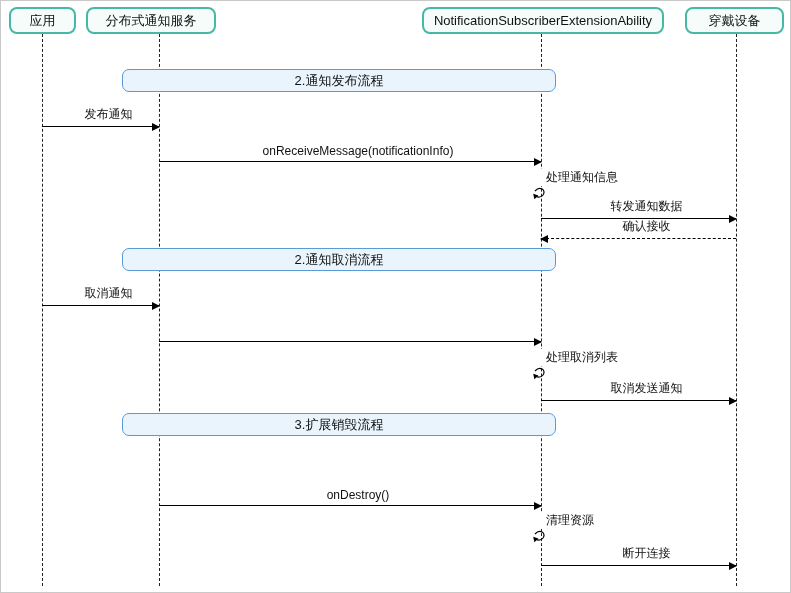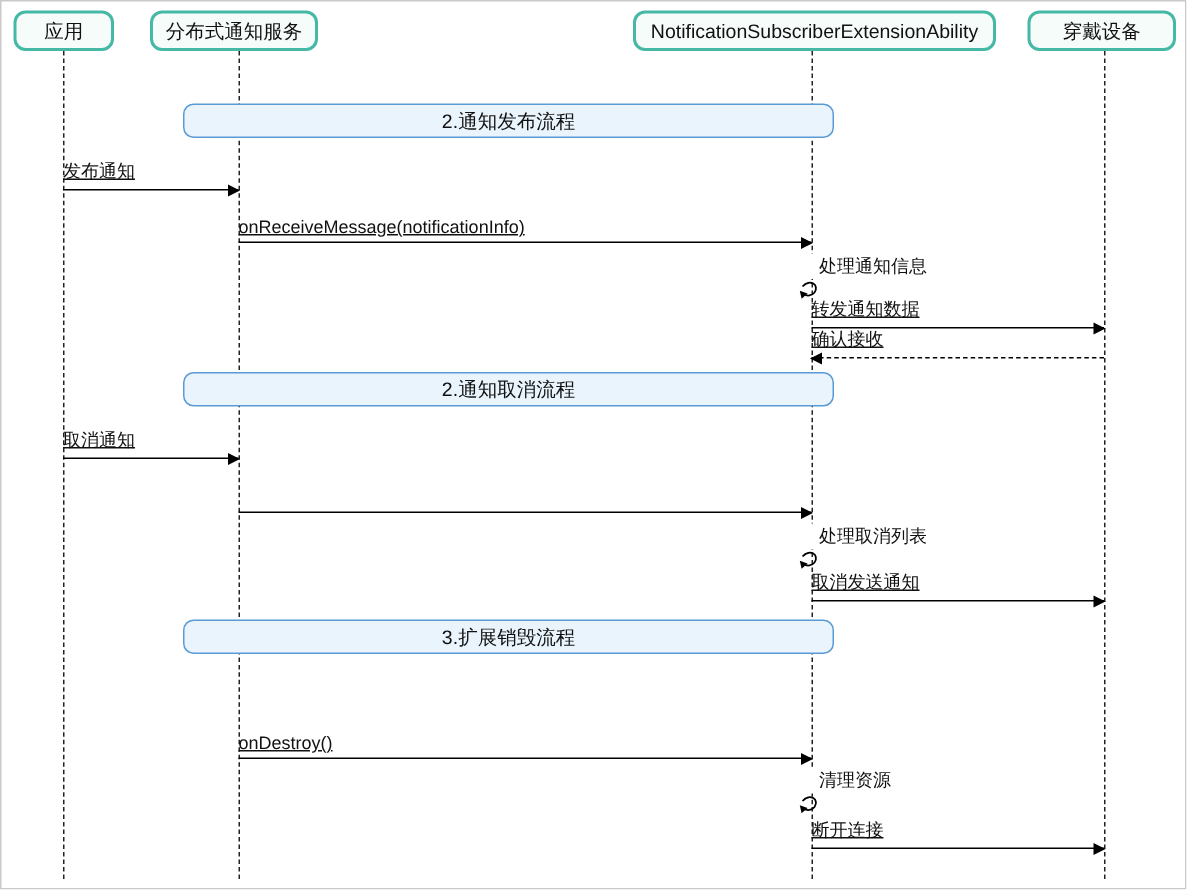"分布式通知服务" div.participant { left: 99px -> 85px; width: 112px -> 130px }
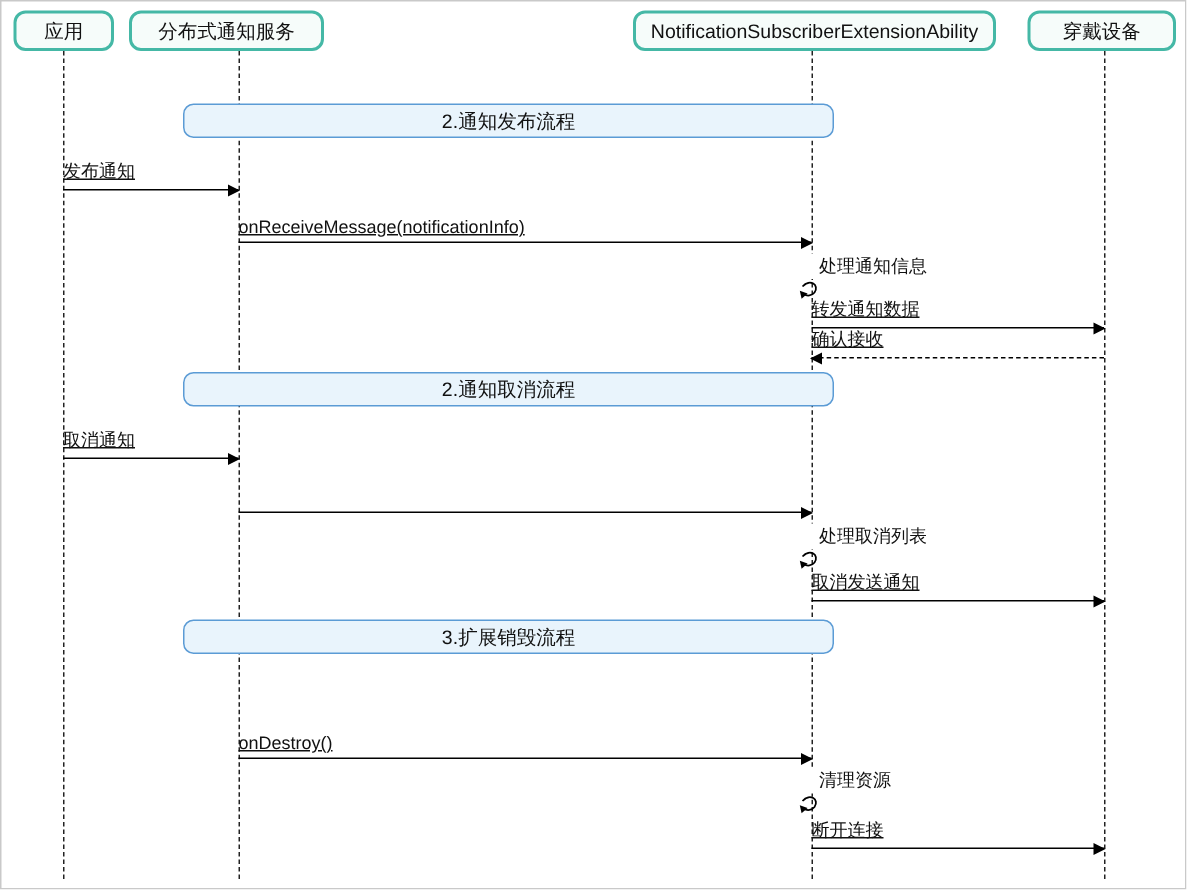"发布通知" .msg .lbl { left: 0 -> 16px; text-align: left -> center; text-decoration: underline -> none }
